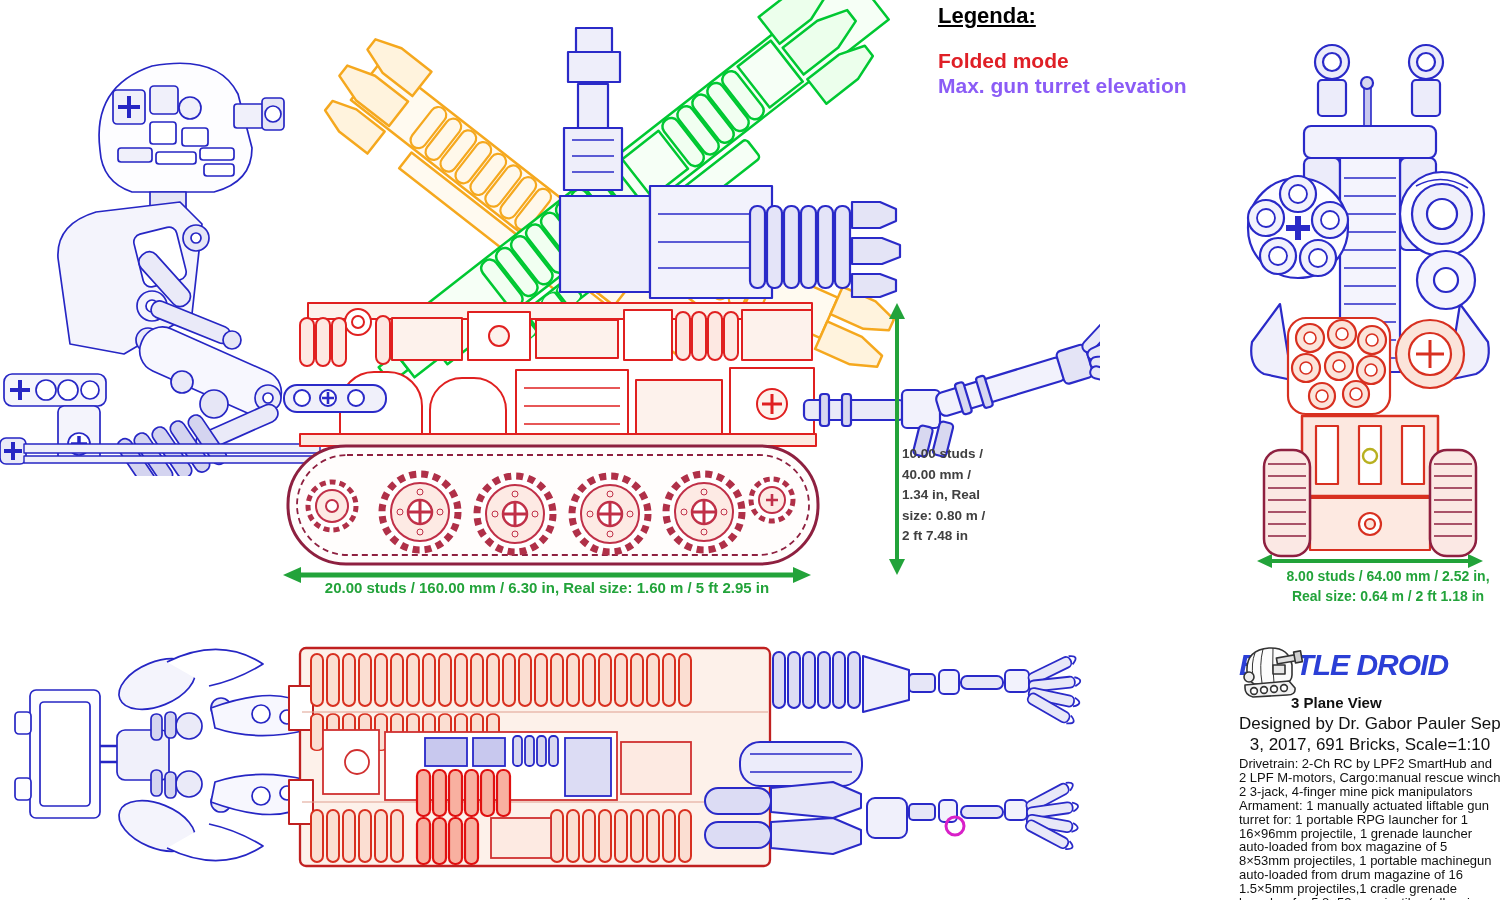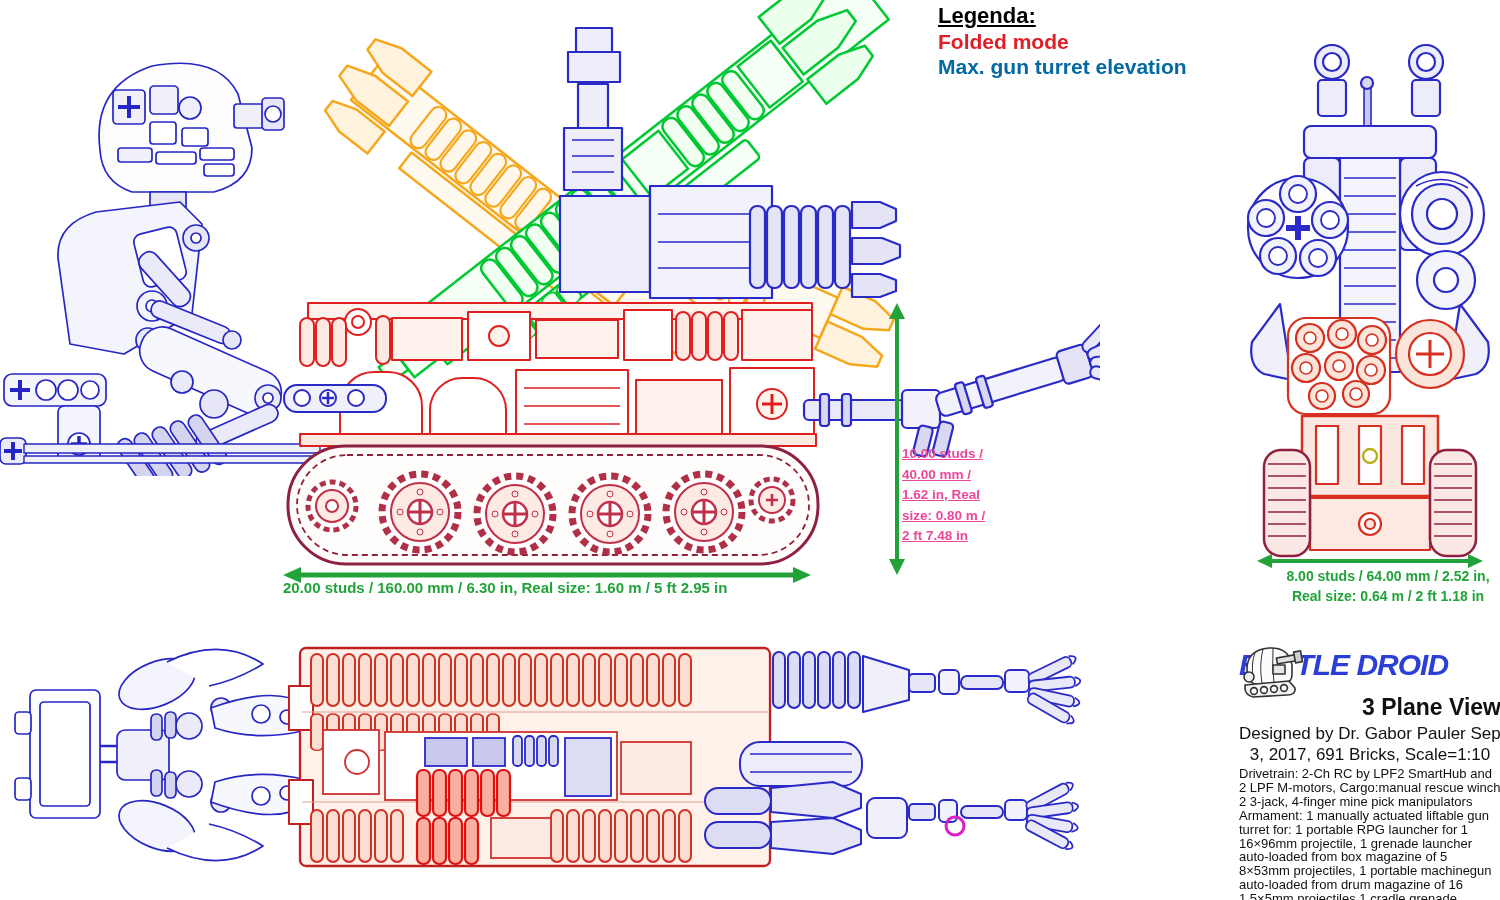"Legenda:" .legend-title { margin-bottom: 1px -> 20px }
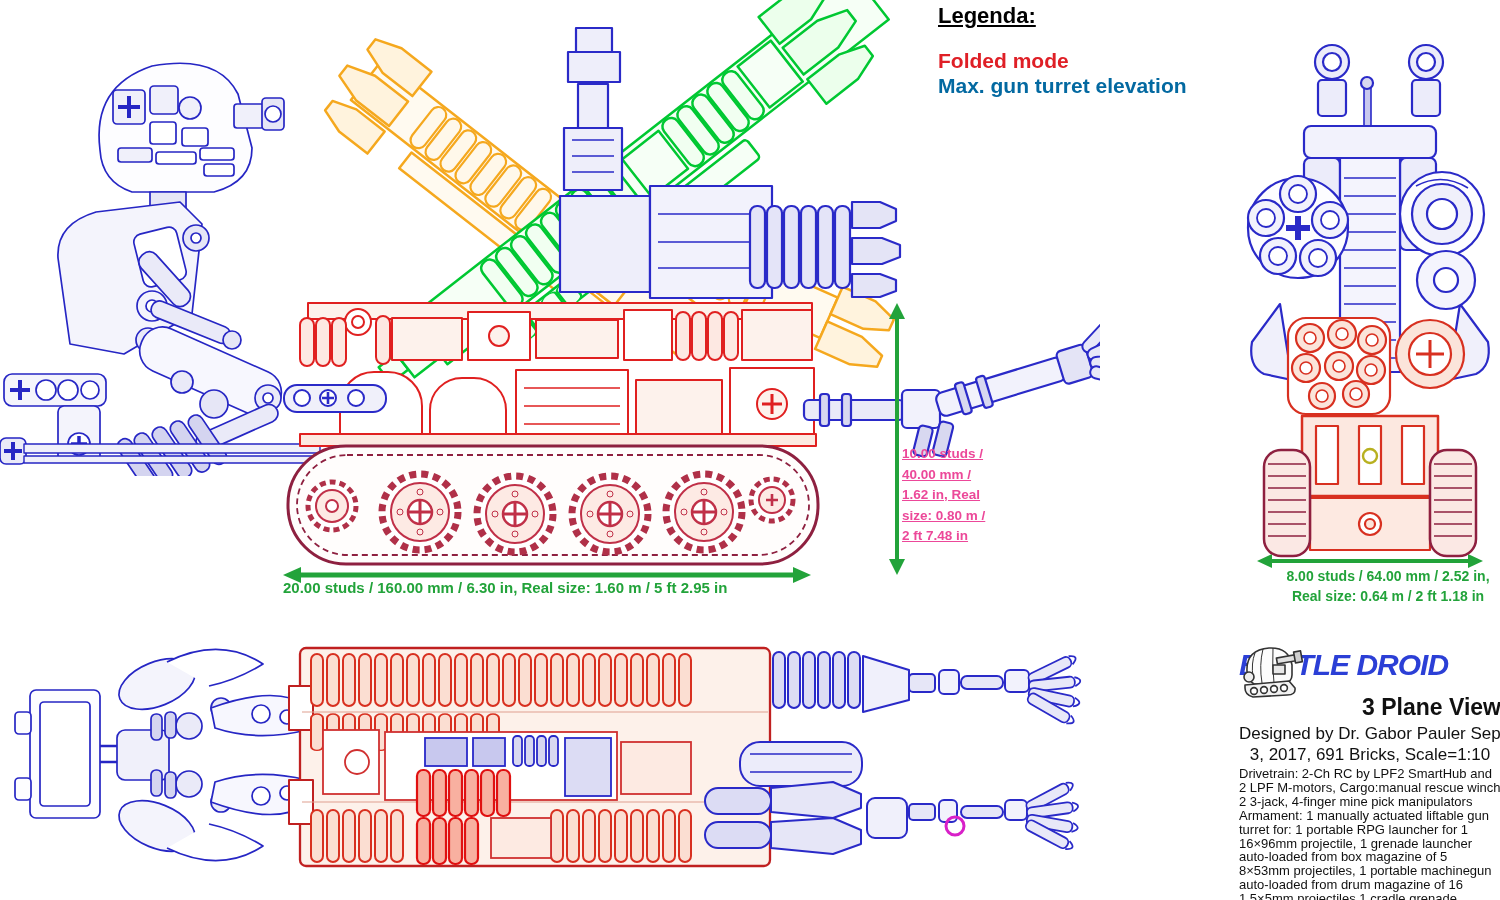"Max. gun turret elevation" div.legend-item { color: #0369a1 -> #8b5cf6 }
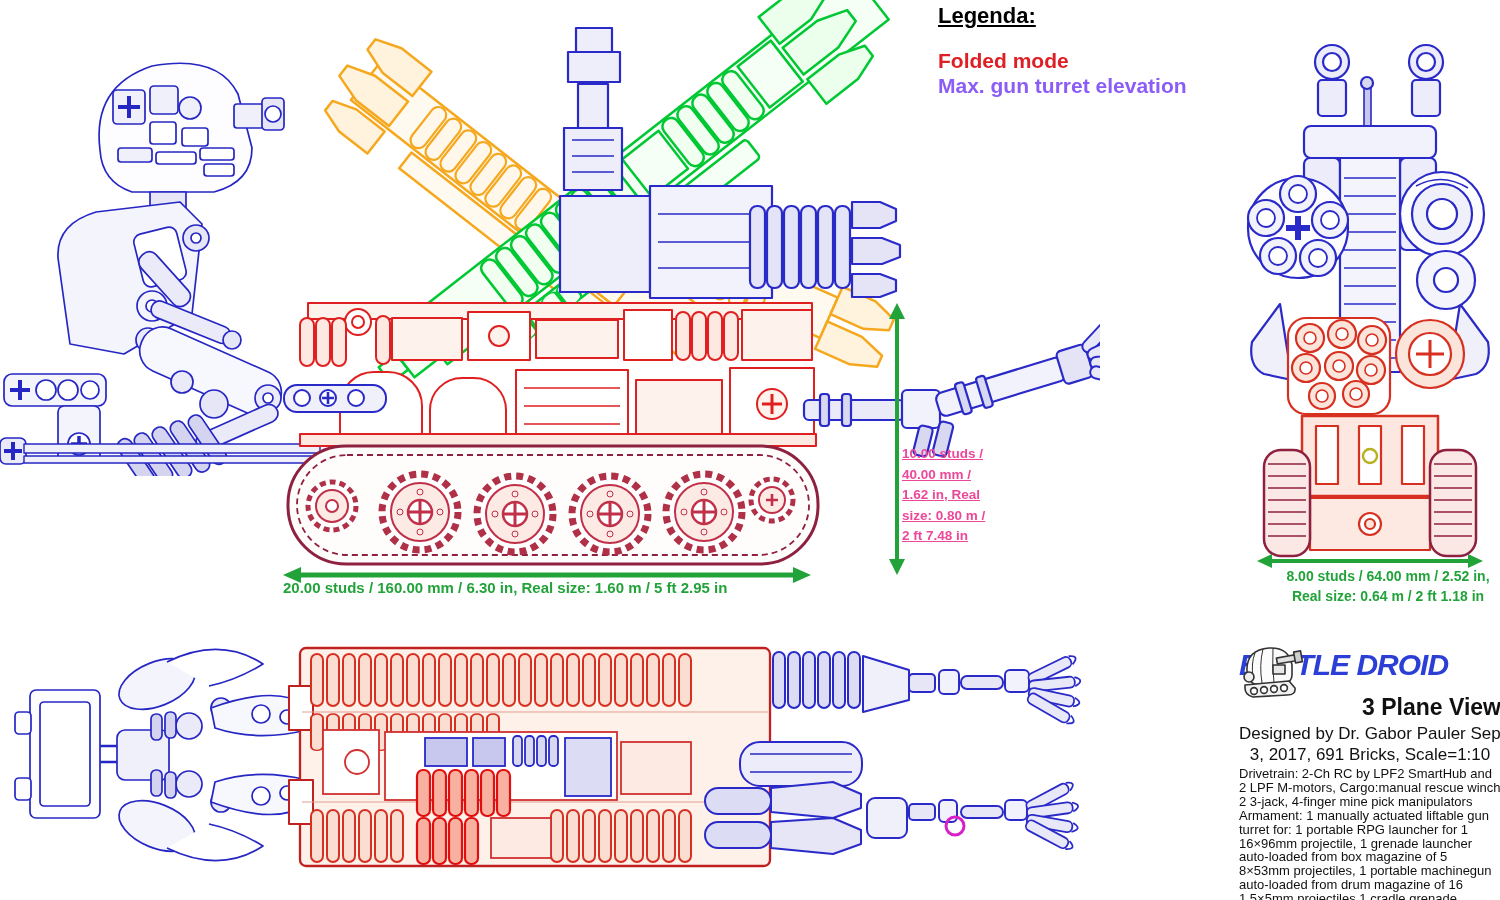"10.00 studs /" div.dim-text { color: #ec4899 -> #404040; text-decoration: underline -> none }
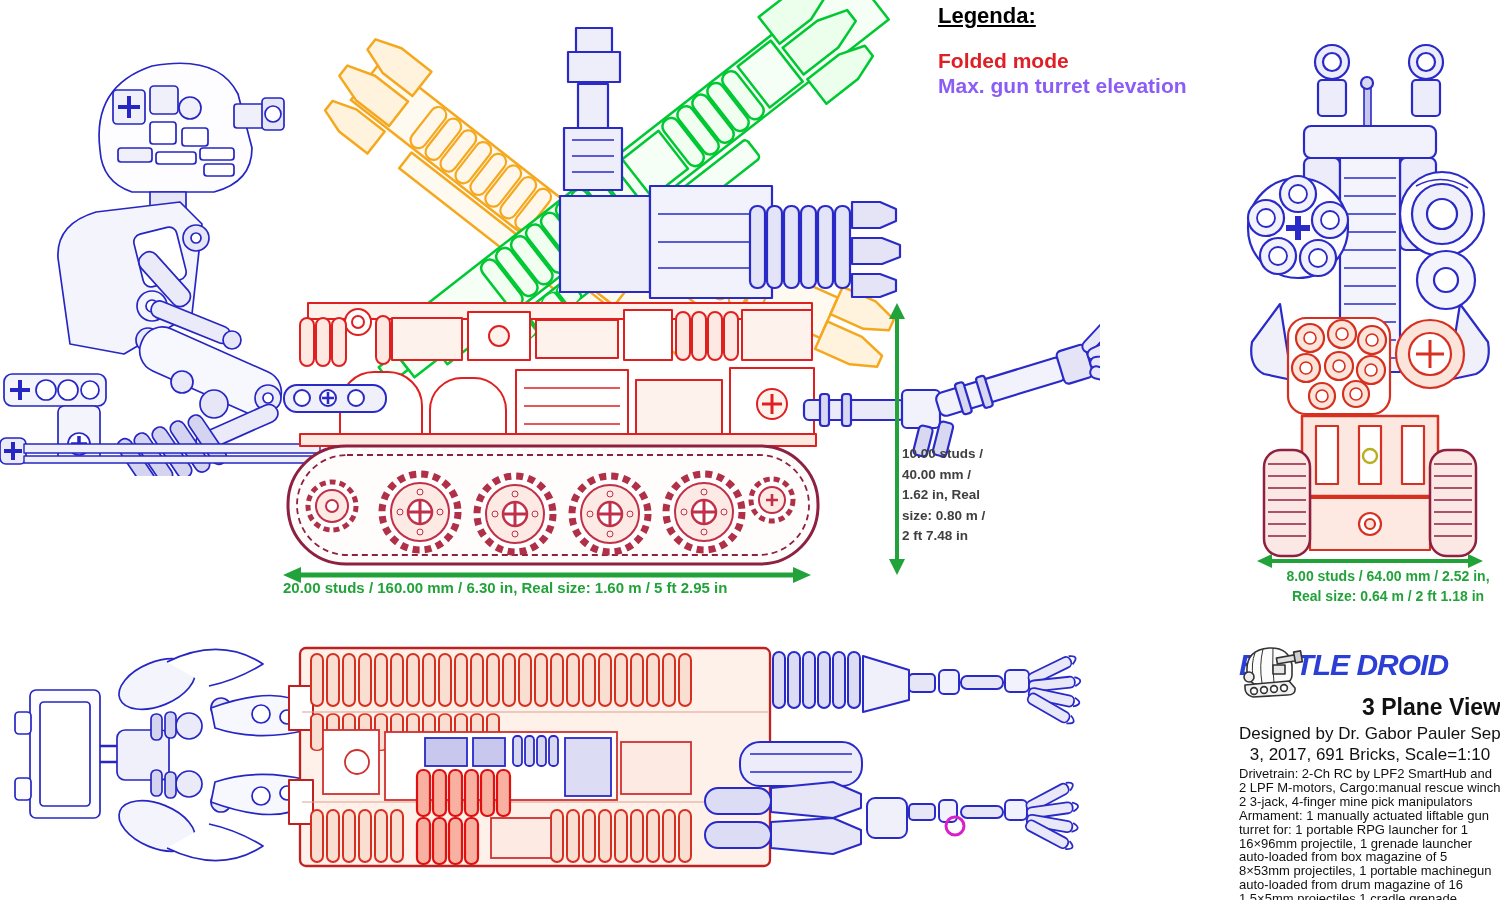"1.62 in, Real" div { text: 1.62 -> 1.34 }
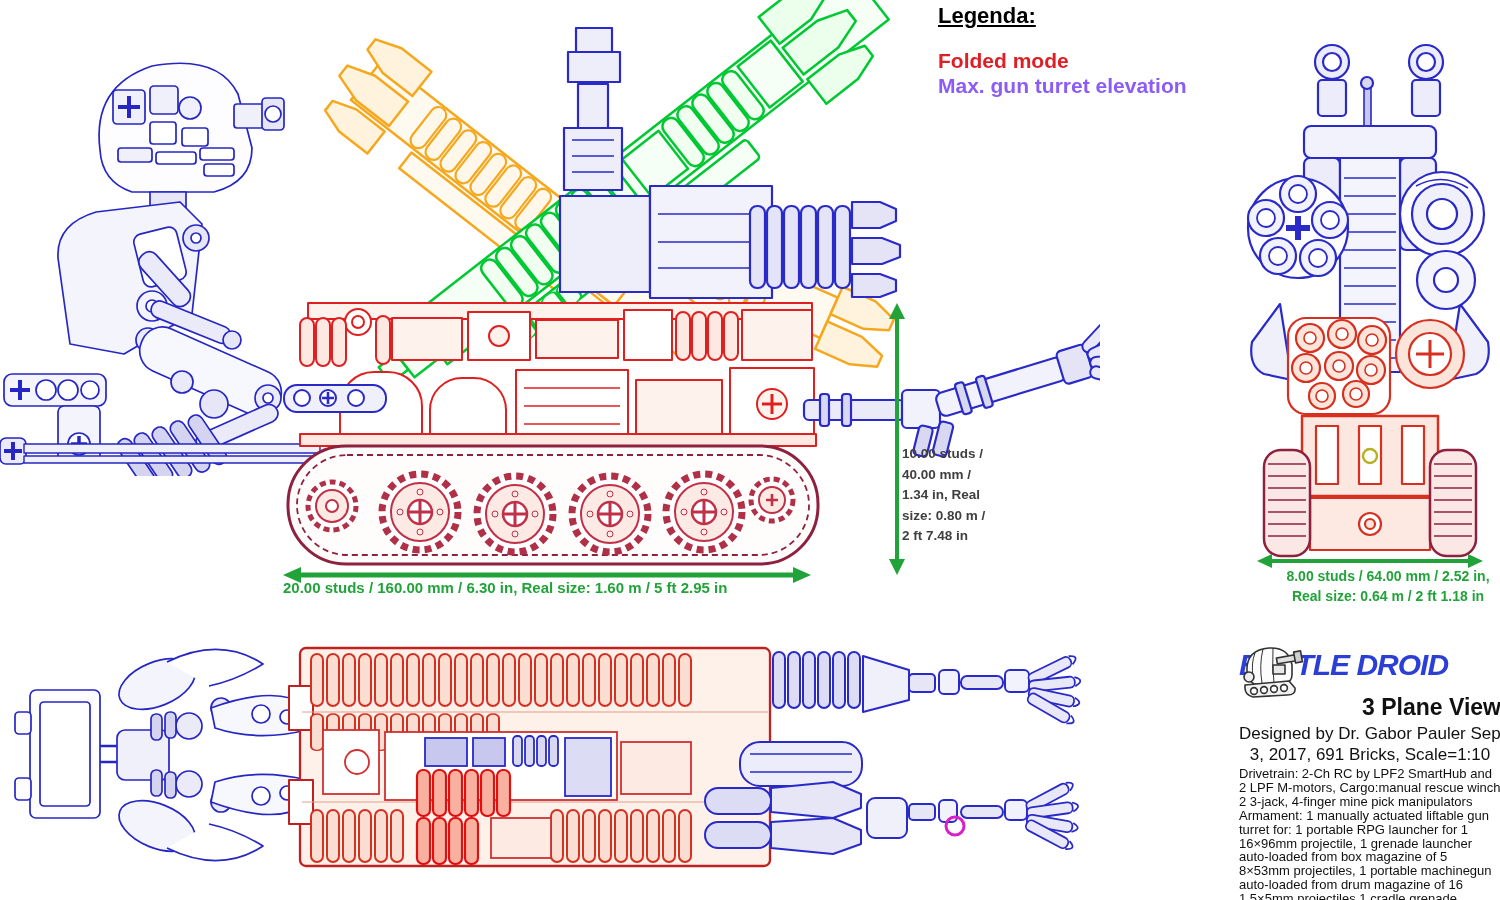"20.00 studs / 160.00 mm" #dim-l-text { text-align: left -> center }
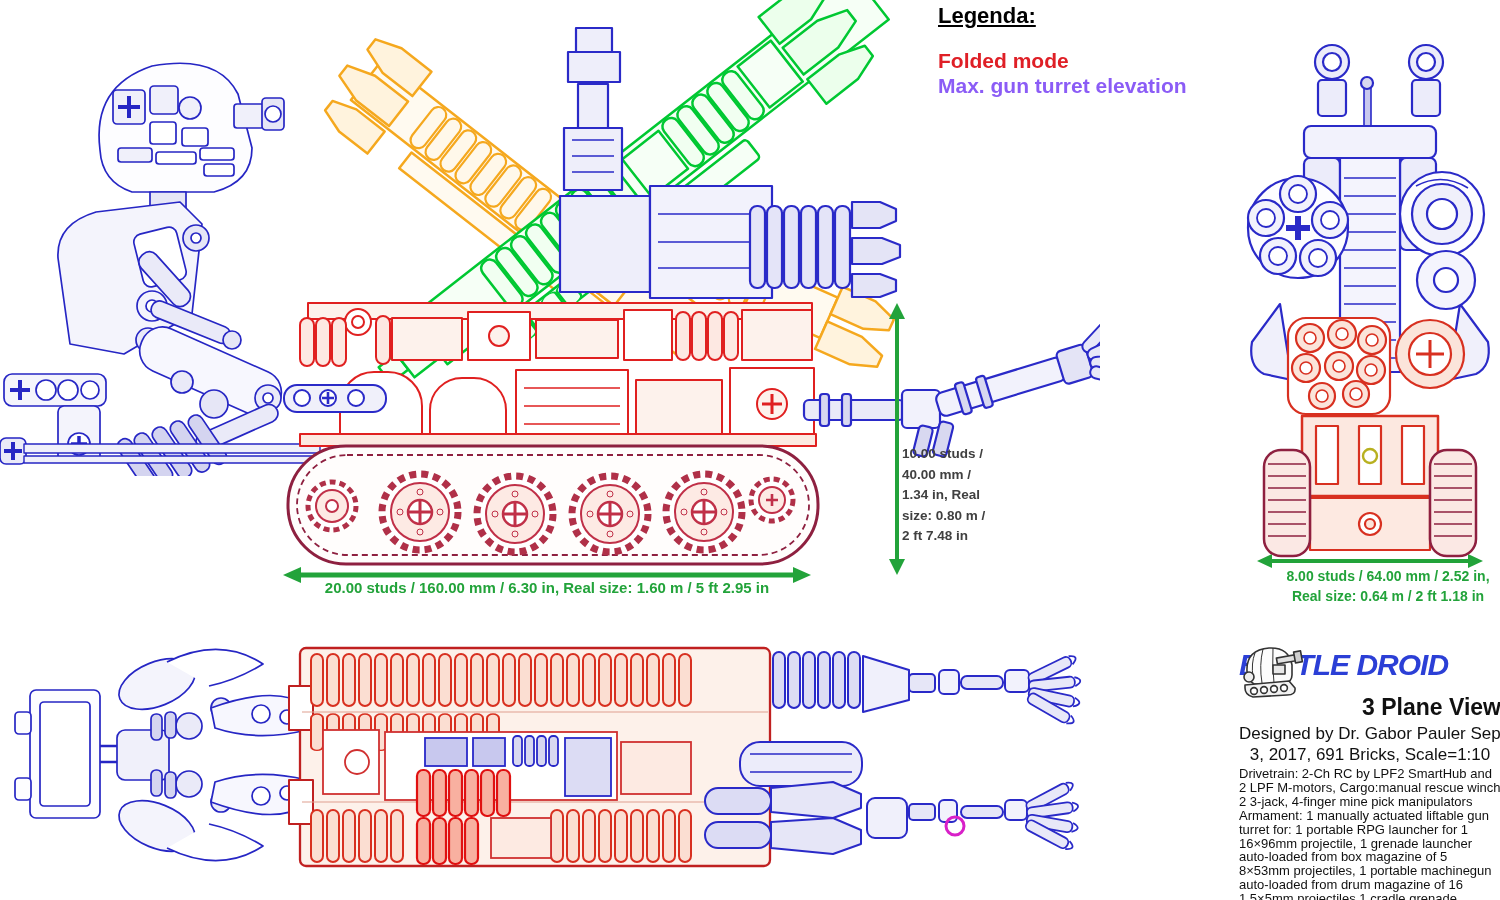"3 Plane View" .subtitle { font-size: 23px -> 15px; text-align: right -> left }
